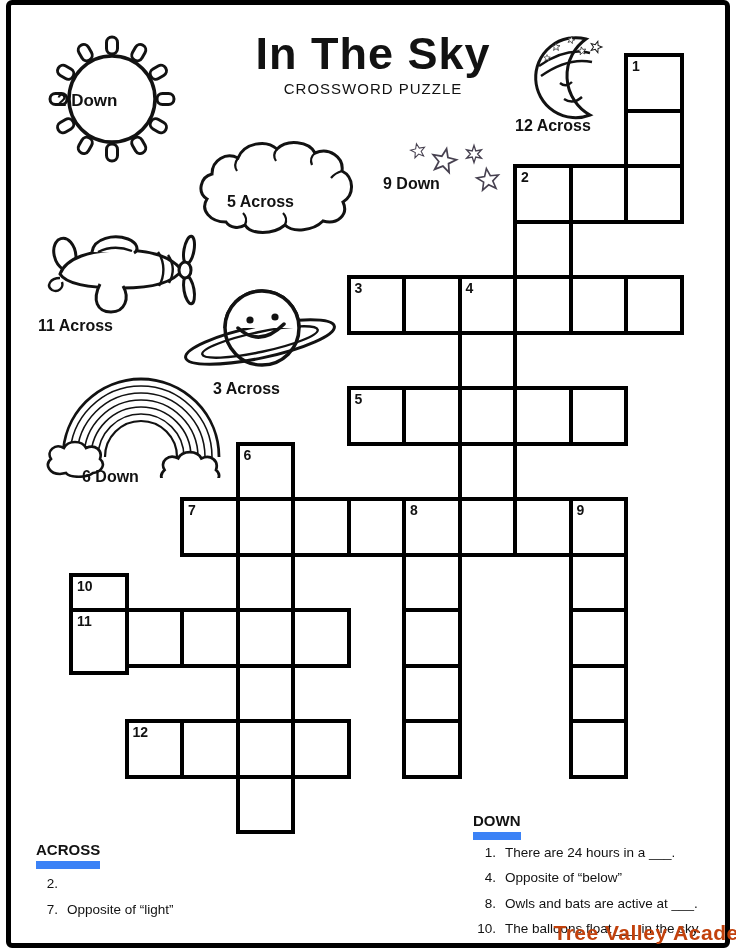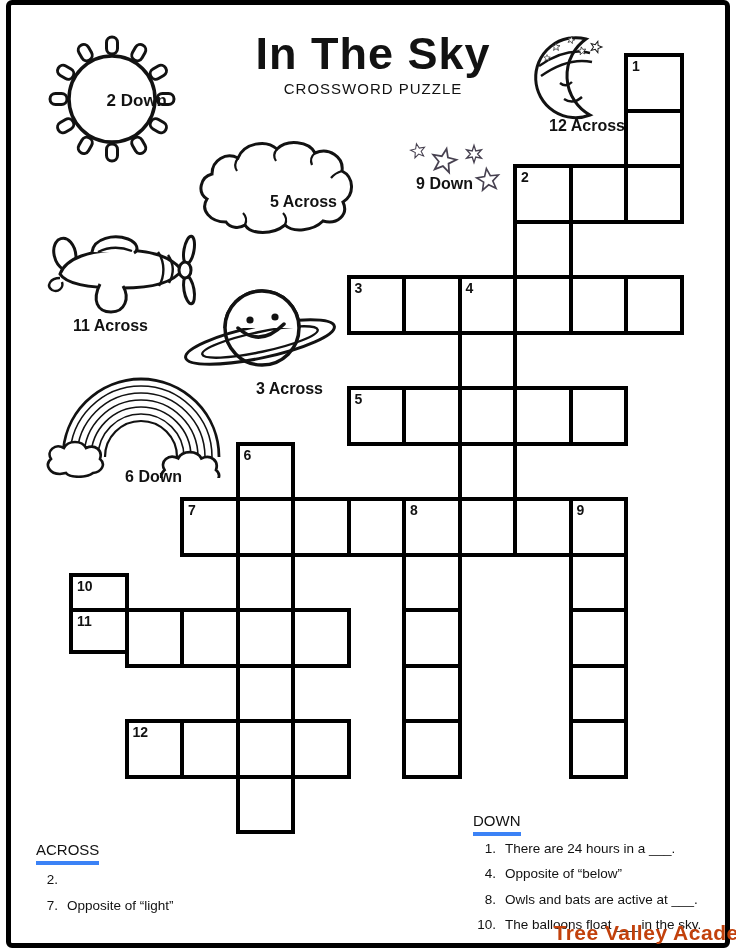"2 Down" .ill-label { text-align: right -> left }
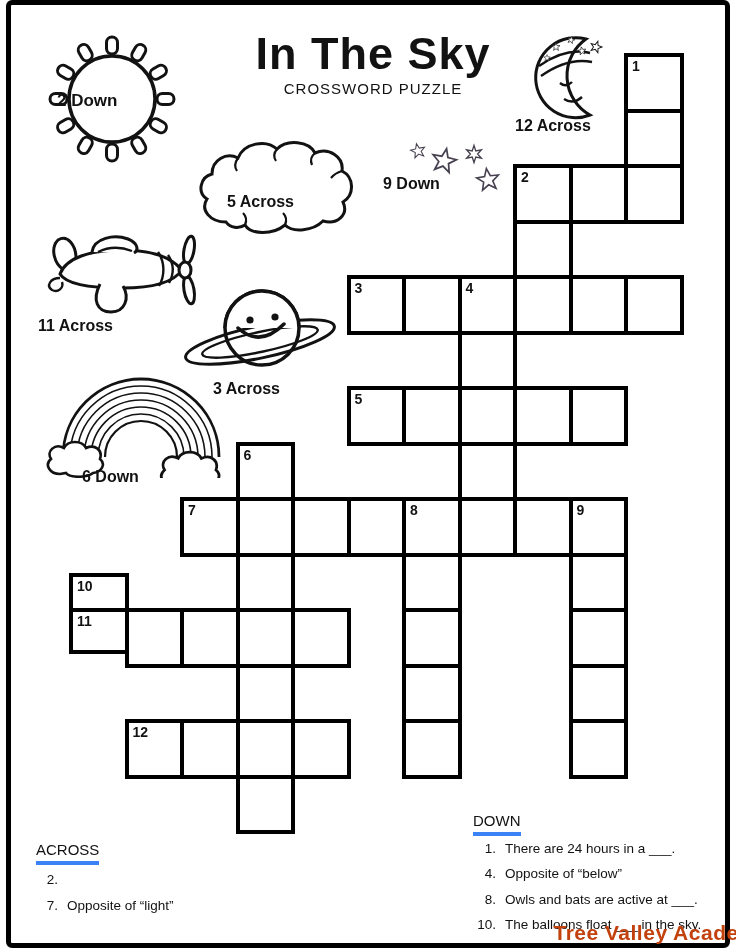"11" div.cell { height: 46px -> 67px }
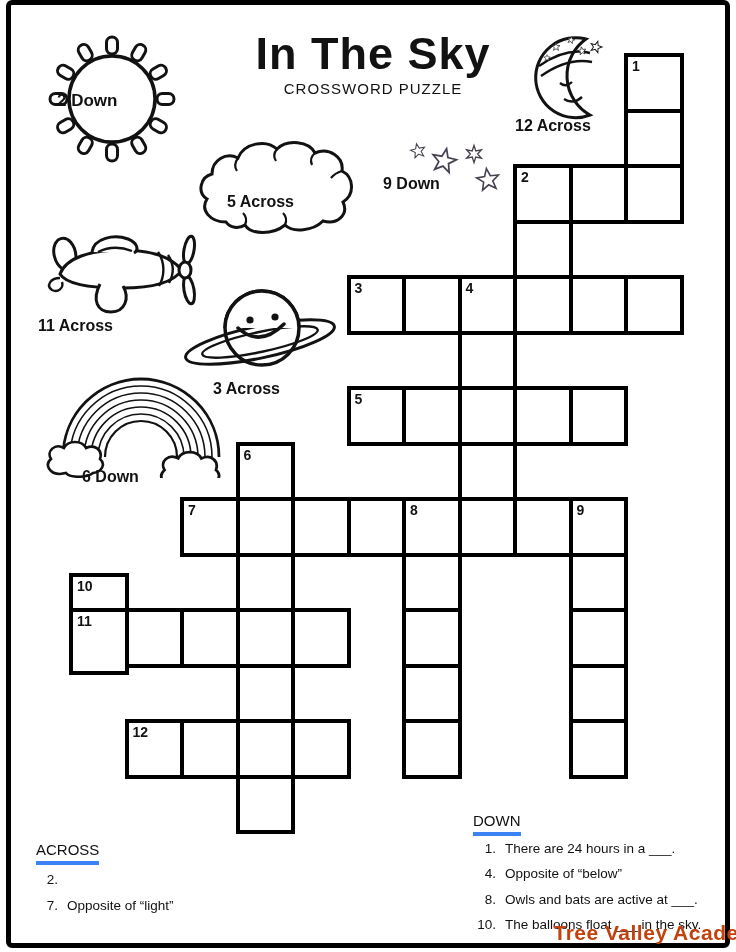"DOWN" .clue-header { border-bottom: 4px solid #3b82f6 -> 8px solid #3b82f6; font-weight: normal -> bold }
